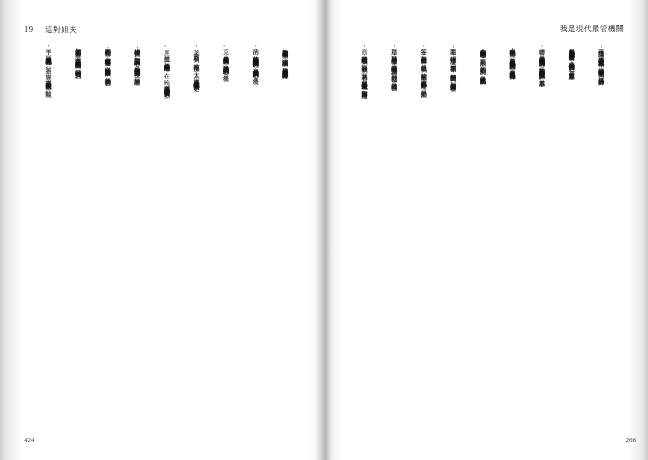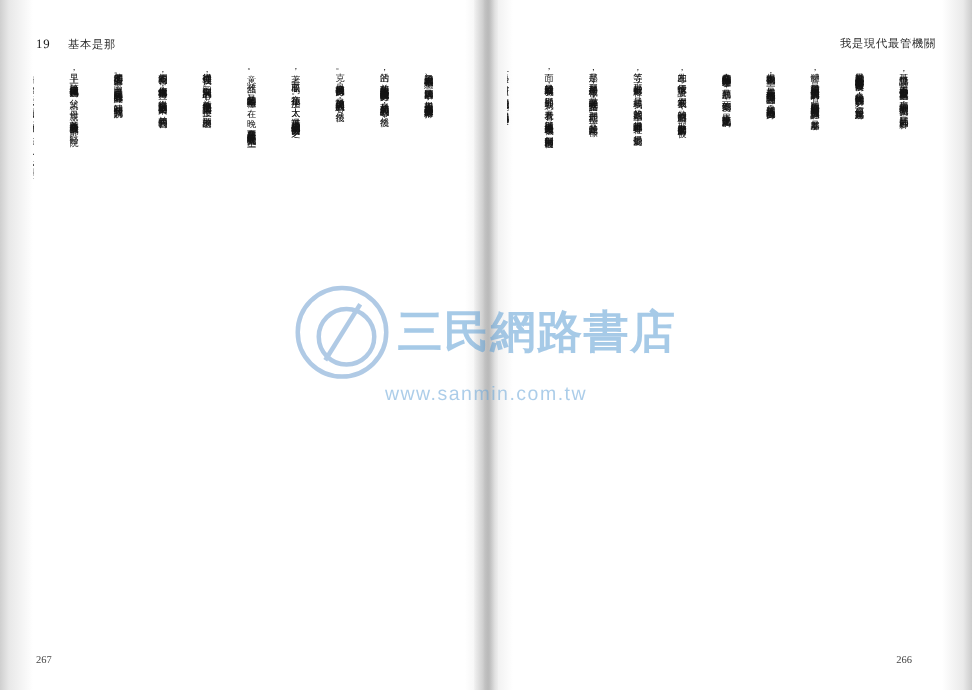"基本是那" span { text: 基本是那 -> 這對姐夫 }
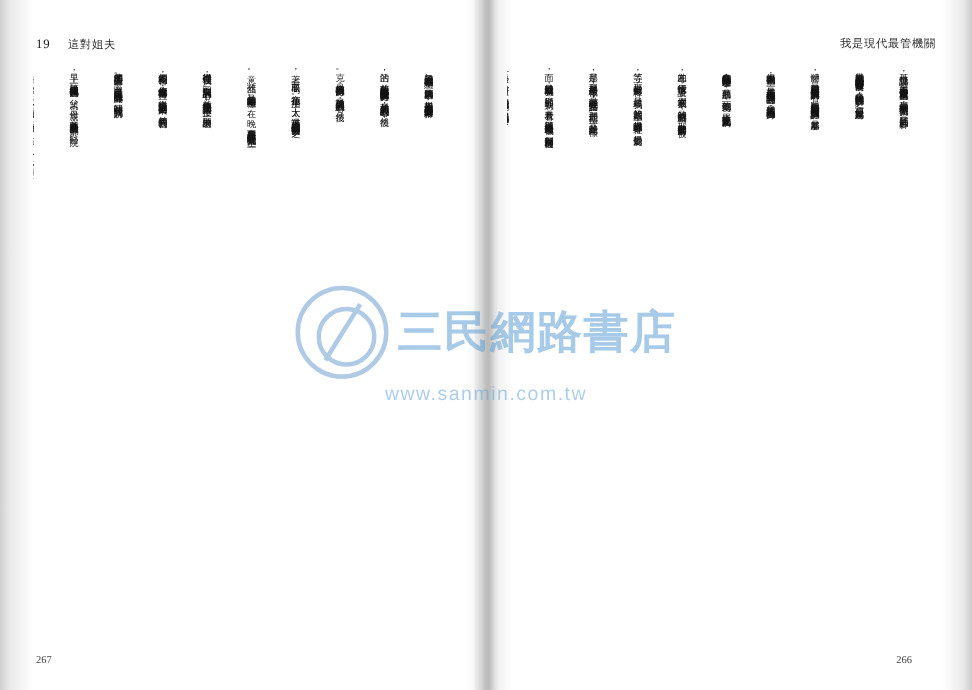"三民網路書店" div.watermark { html: <div> <div> <div></div> <div>三民網路書店</div> </div> <div>www.sanmin.com.tw</div> </div> -> none }
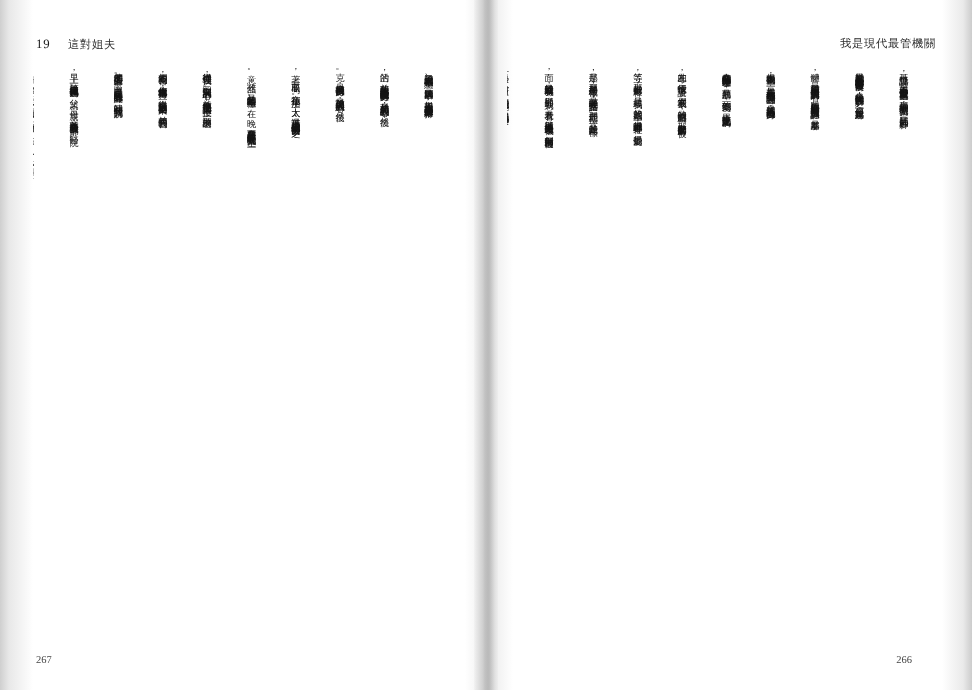"267" div.folio-bottom { text: 267 -> 424 }
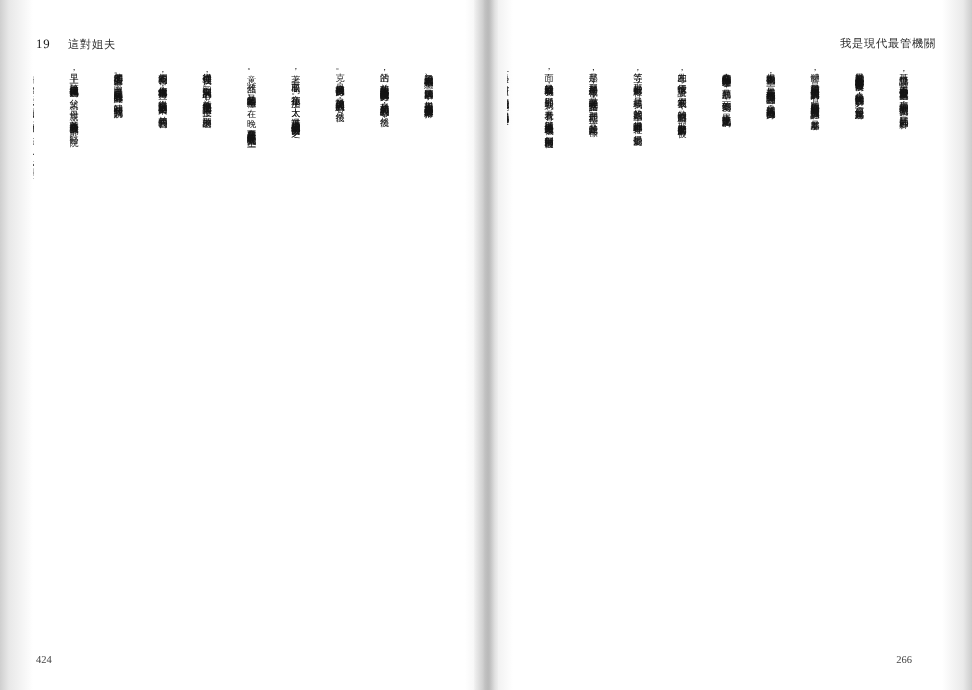"266" .folio-bottom.right-folio { right: 32px -> 4px }
